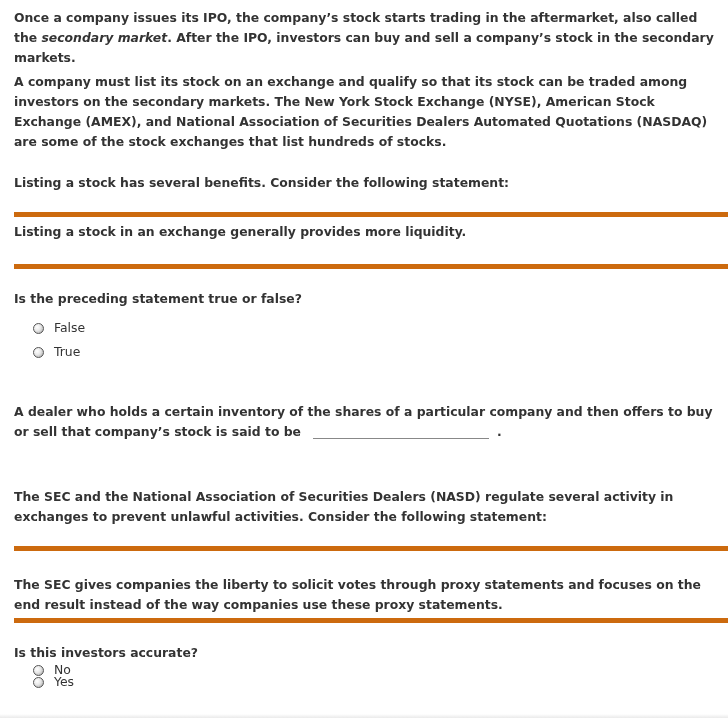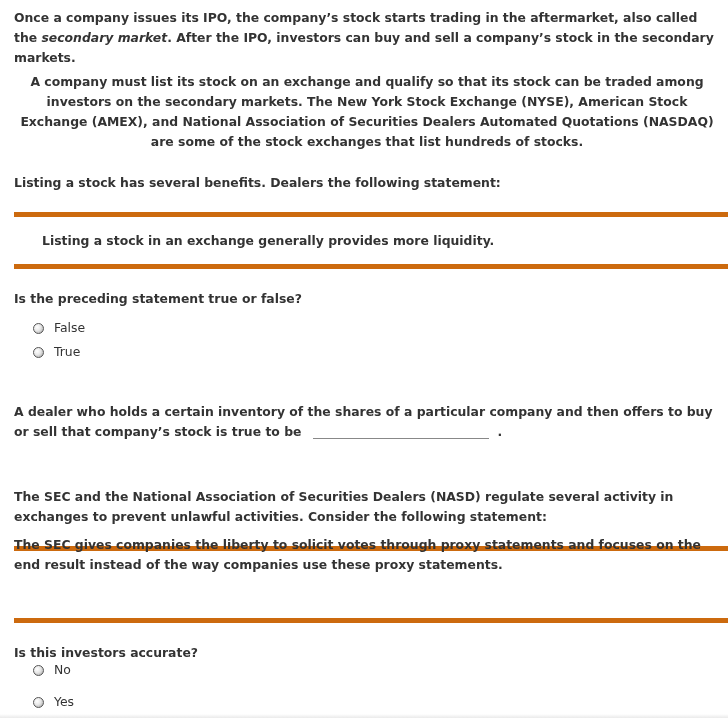"A company must list its" p.p { text-align: center -> none }
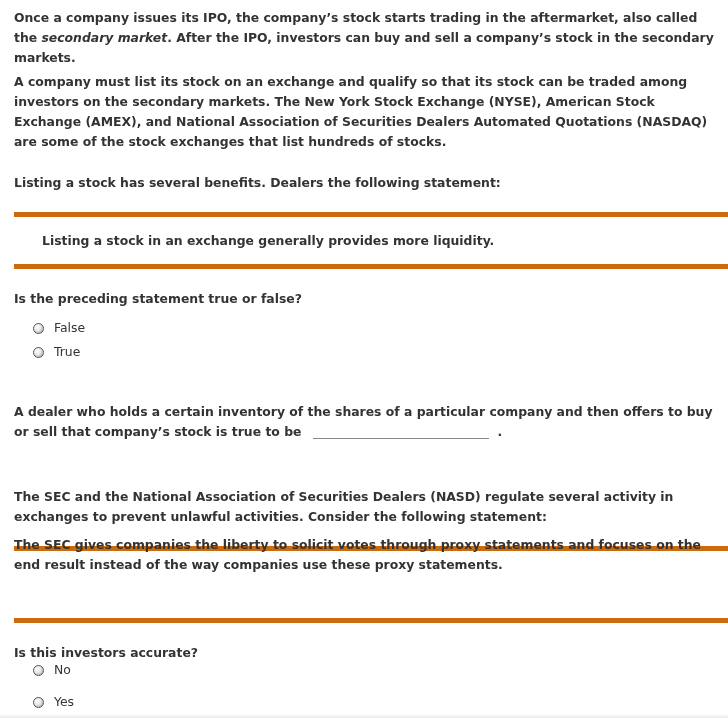"Listing a stock has several" p.p { text: Dealers -> Consider }
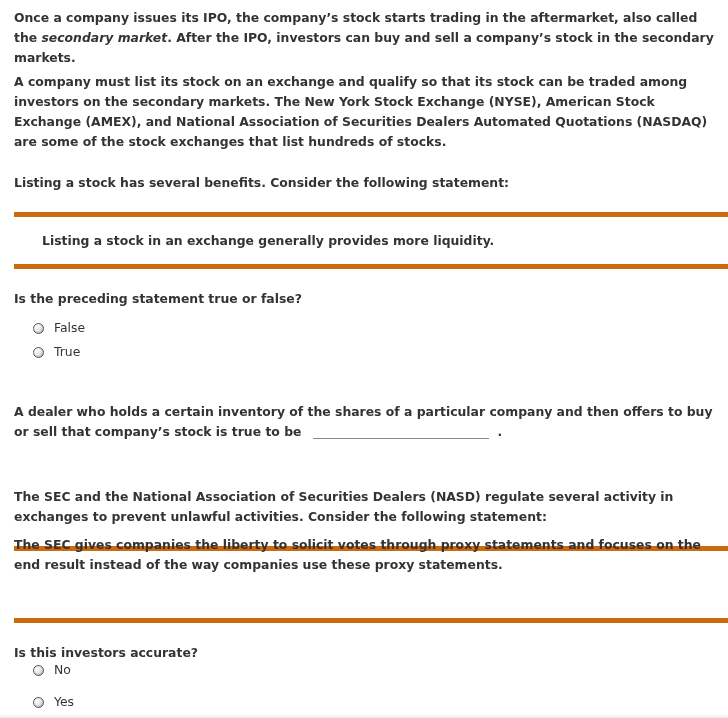"Listing a stock in an" p.p { margin-left: 28px -> none; top: 231px -> 222px }
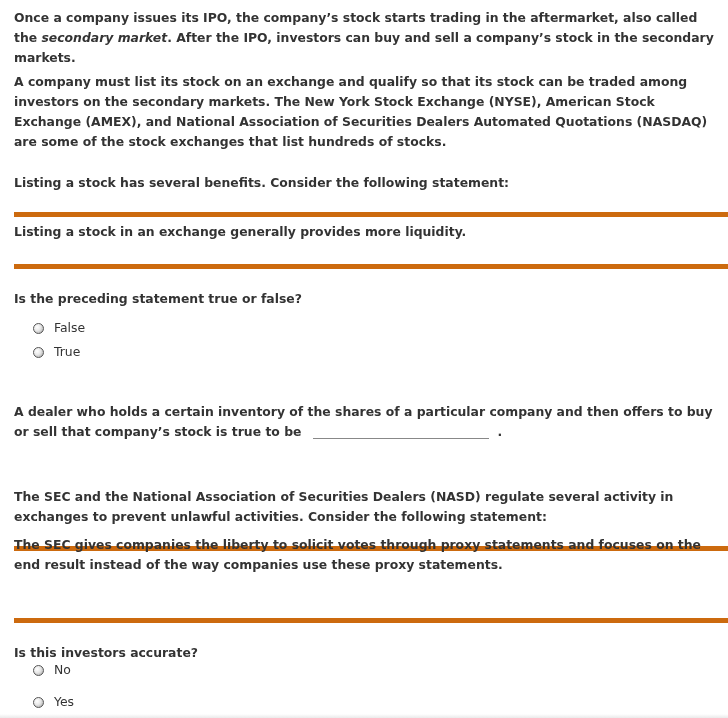"A dealer who holds a" span { text: true -> said }
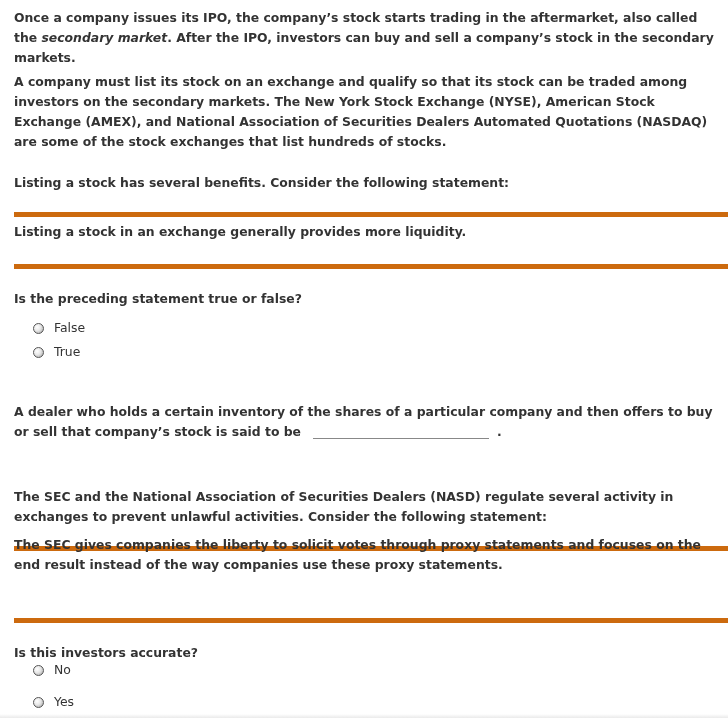"The SEC gives companies the" p.p { top: 535px -> 575px }
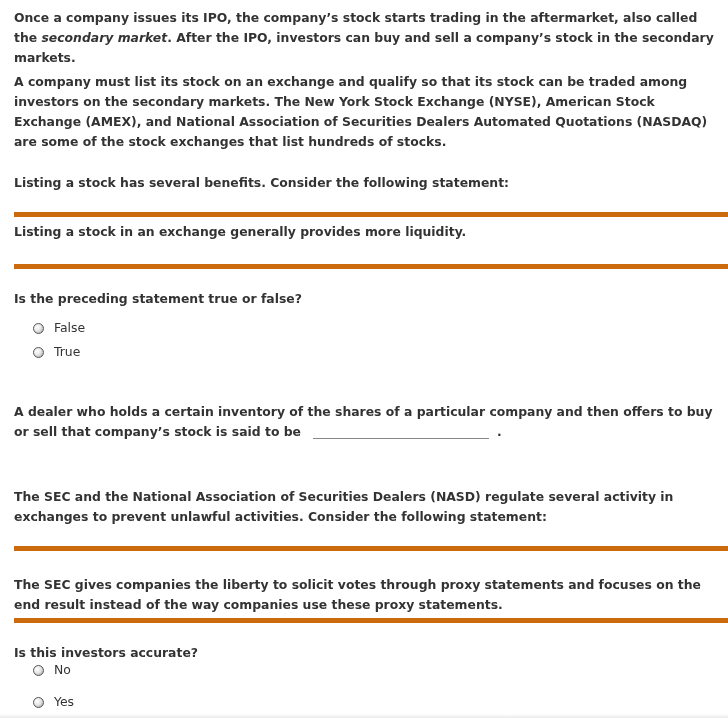"Yes" label.opt { top: 692px -> 672px }
